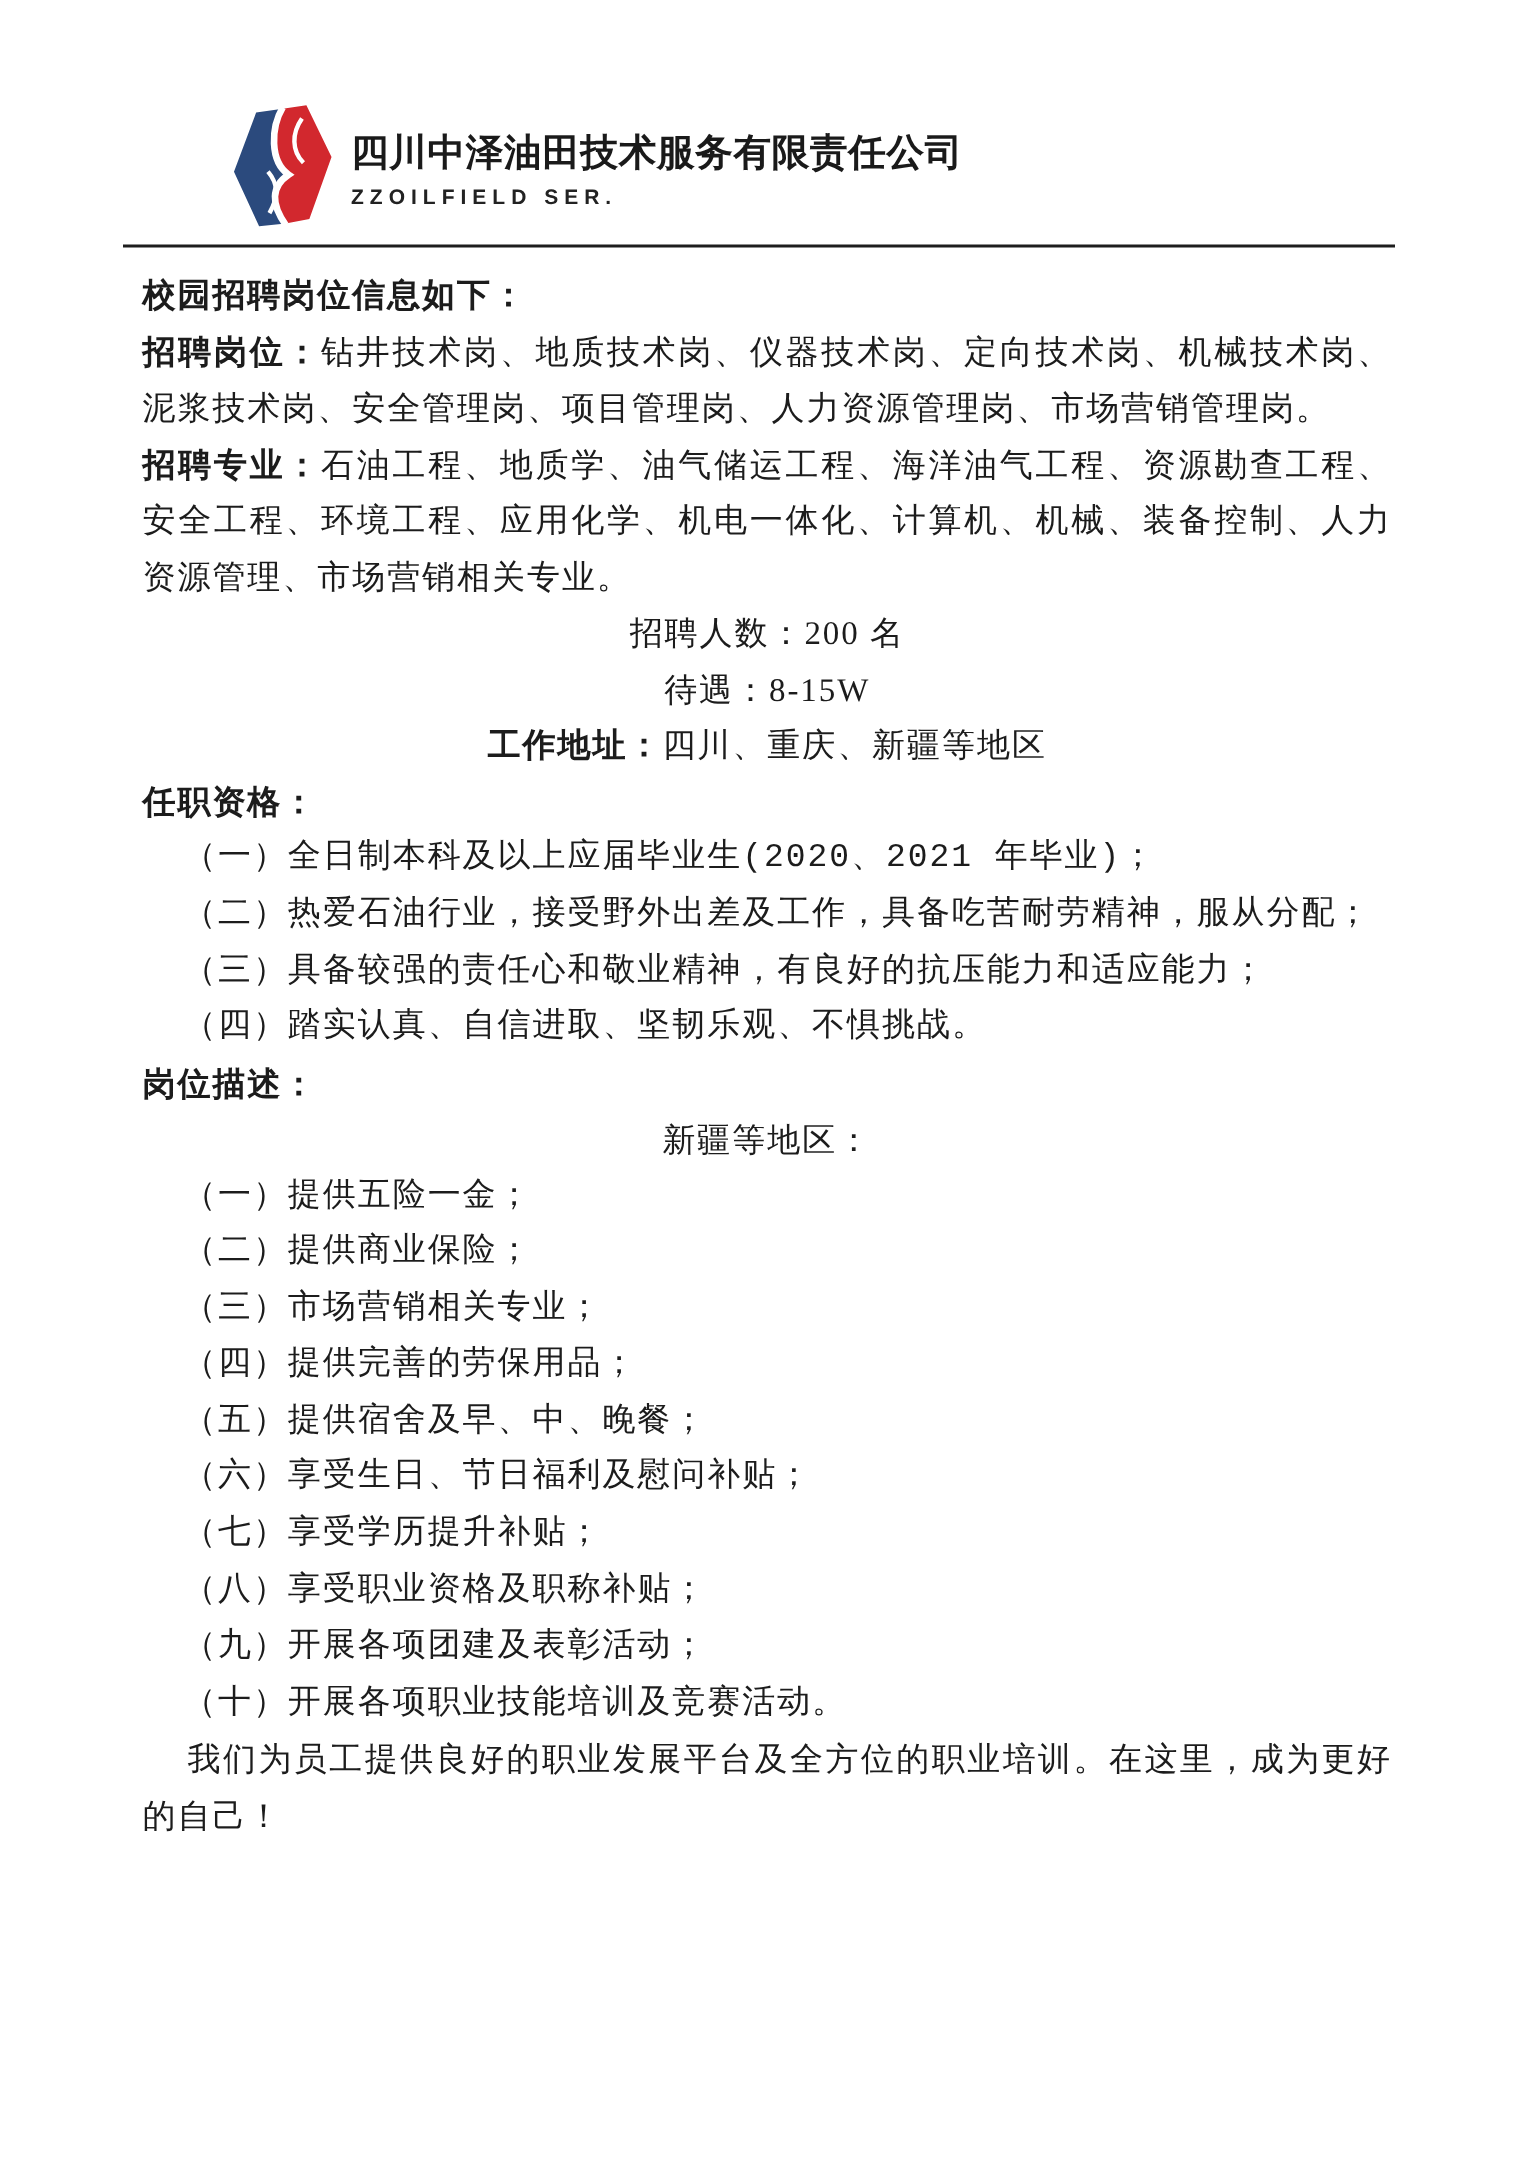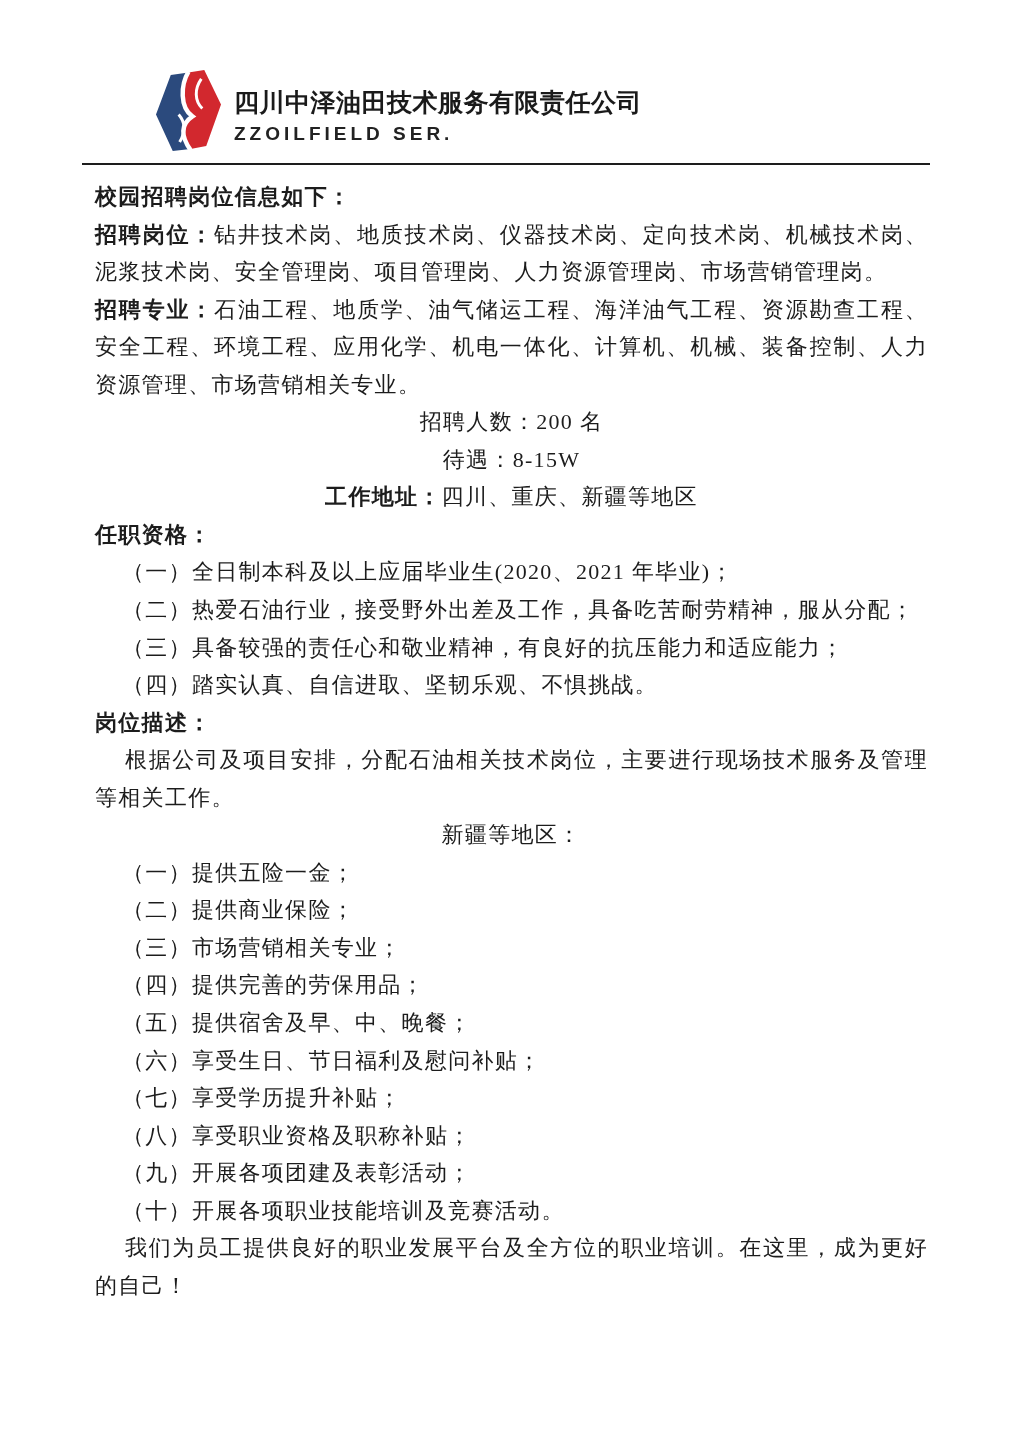"ZZOILFIELD SER." .company-subtitle { font-size: 19px -> 14px }
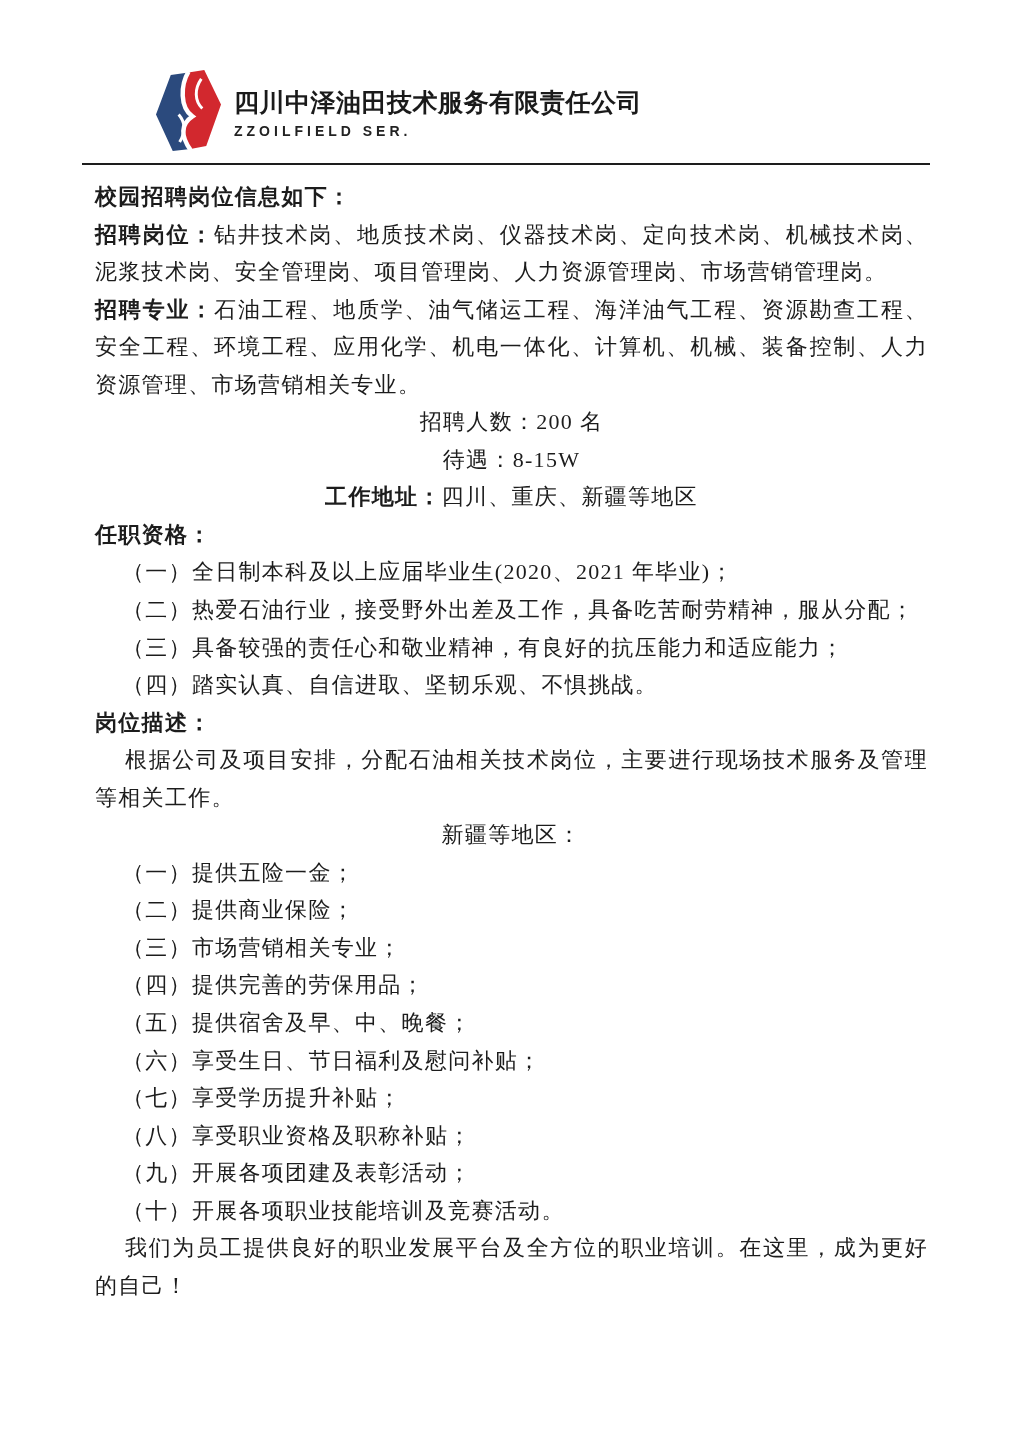"（一）全日制本科及以上应届毕业生(2020、2021 年毕业)；" .list-item { font-family: none -> Liberation Mono, monospace }
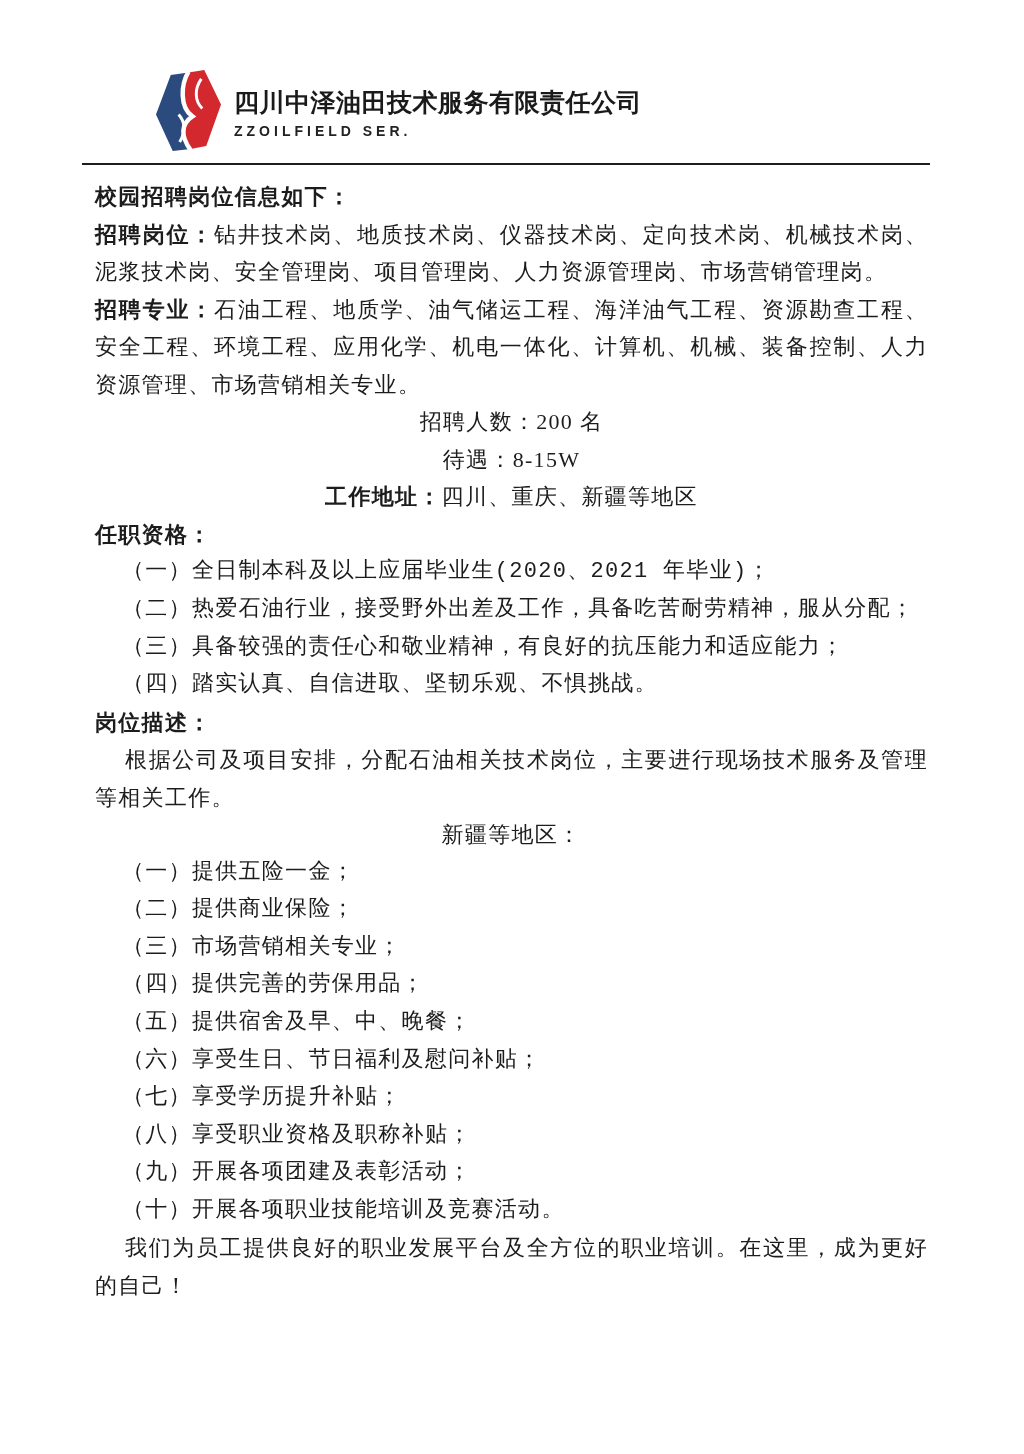"根据公司及项目安排，分配石油相关技术岗位，主要进行现场技术服务及管理等相关工作。" p.indent { html: <p>根据公司及项目安排，分配石油相关技术岗位，主要进行现场技术服务及管理等相关工作。</p> -> none }
